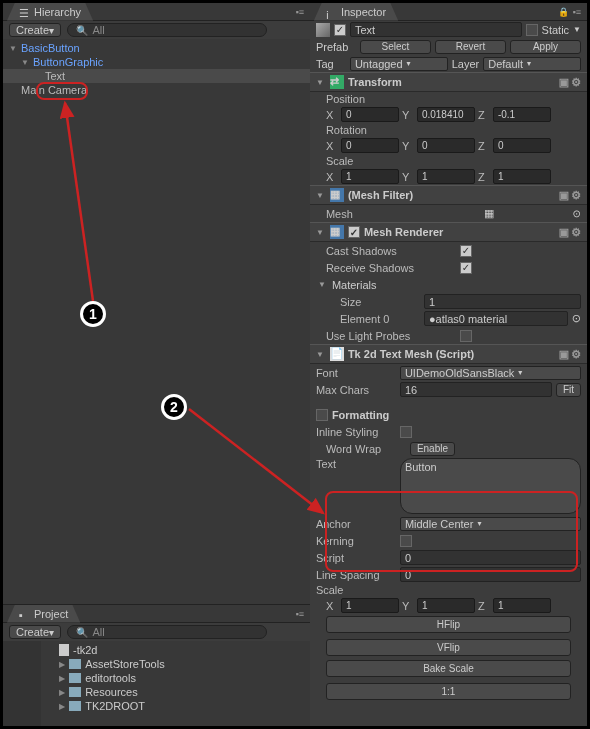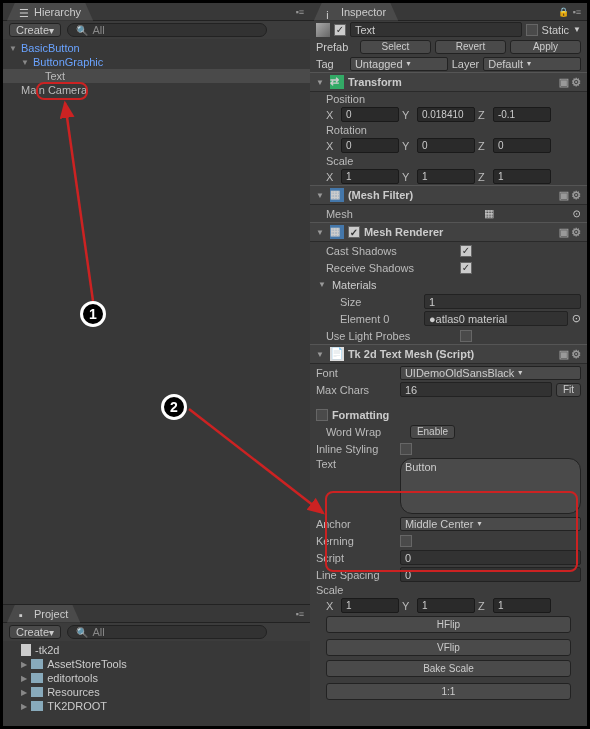"Word Wrap" div.insp-row { order: before "Inline Styling" -> after "Inline Styling" }
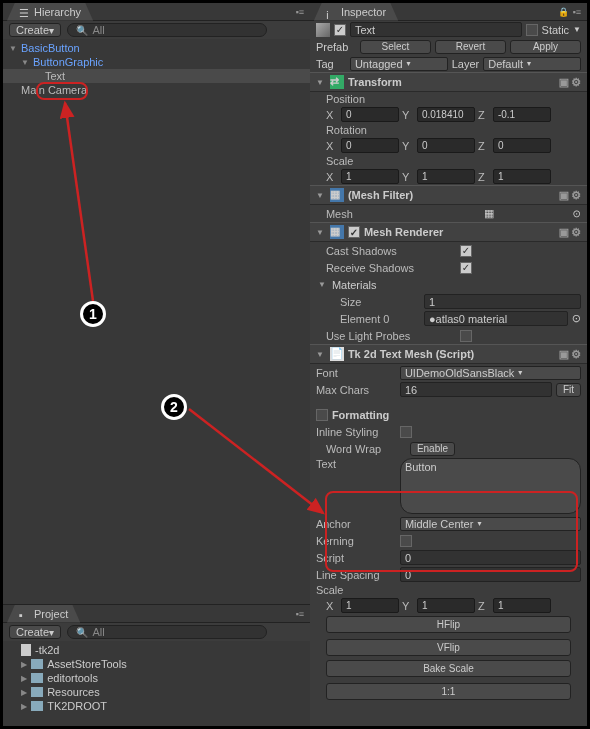"-tk2d" .project-tree { margin-left: none -> 38px }
